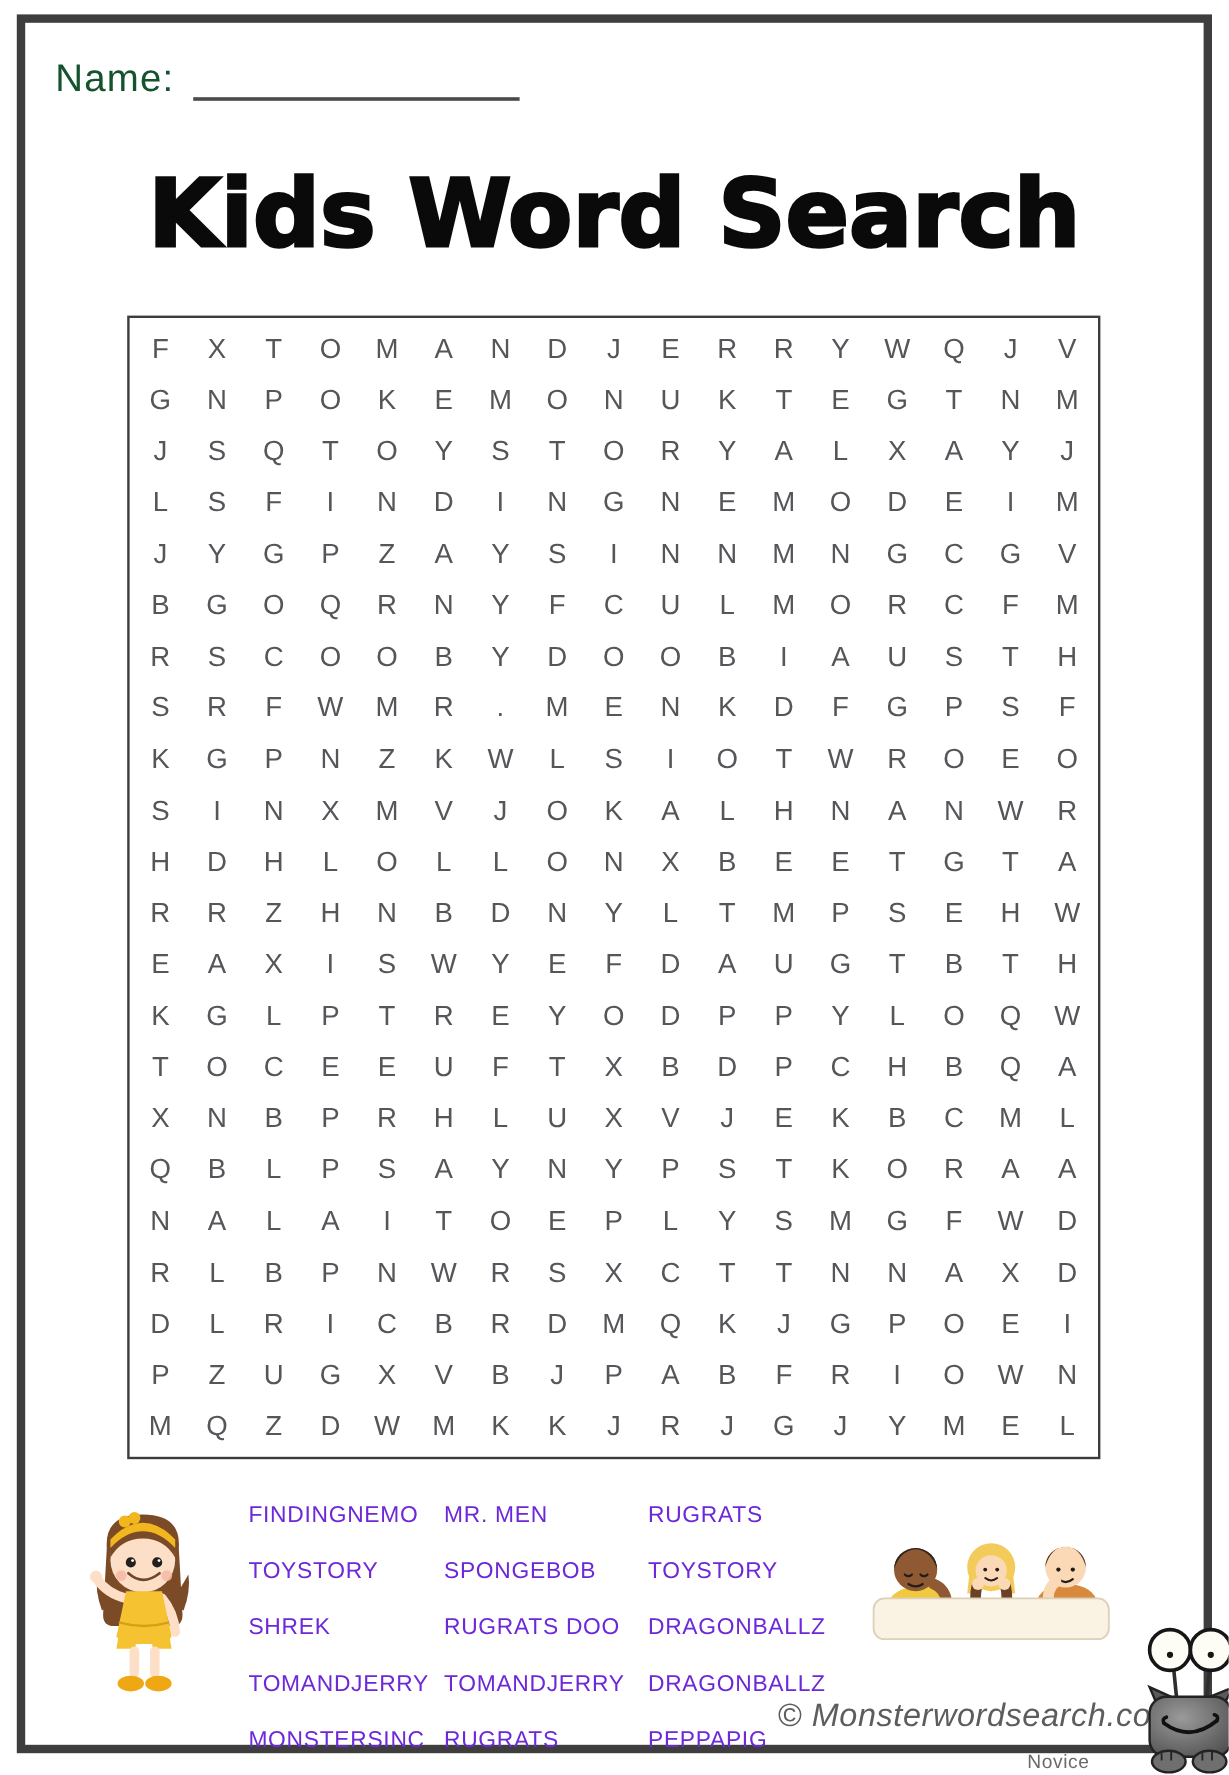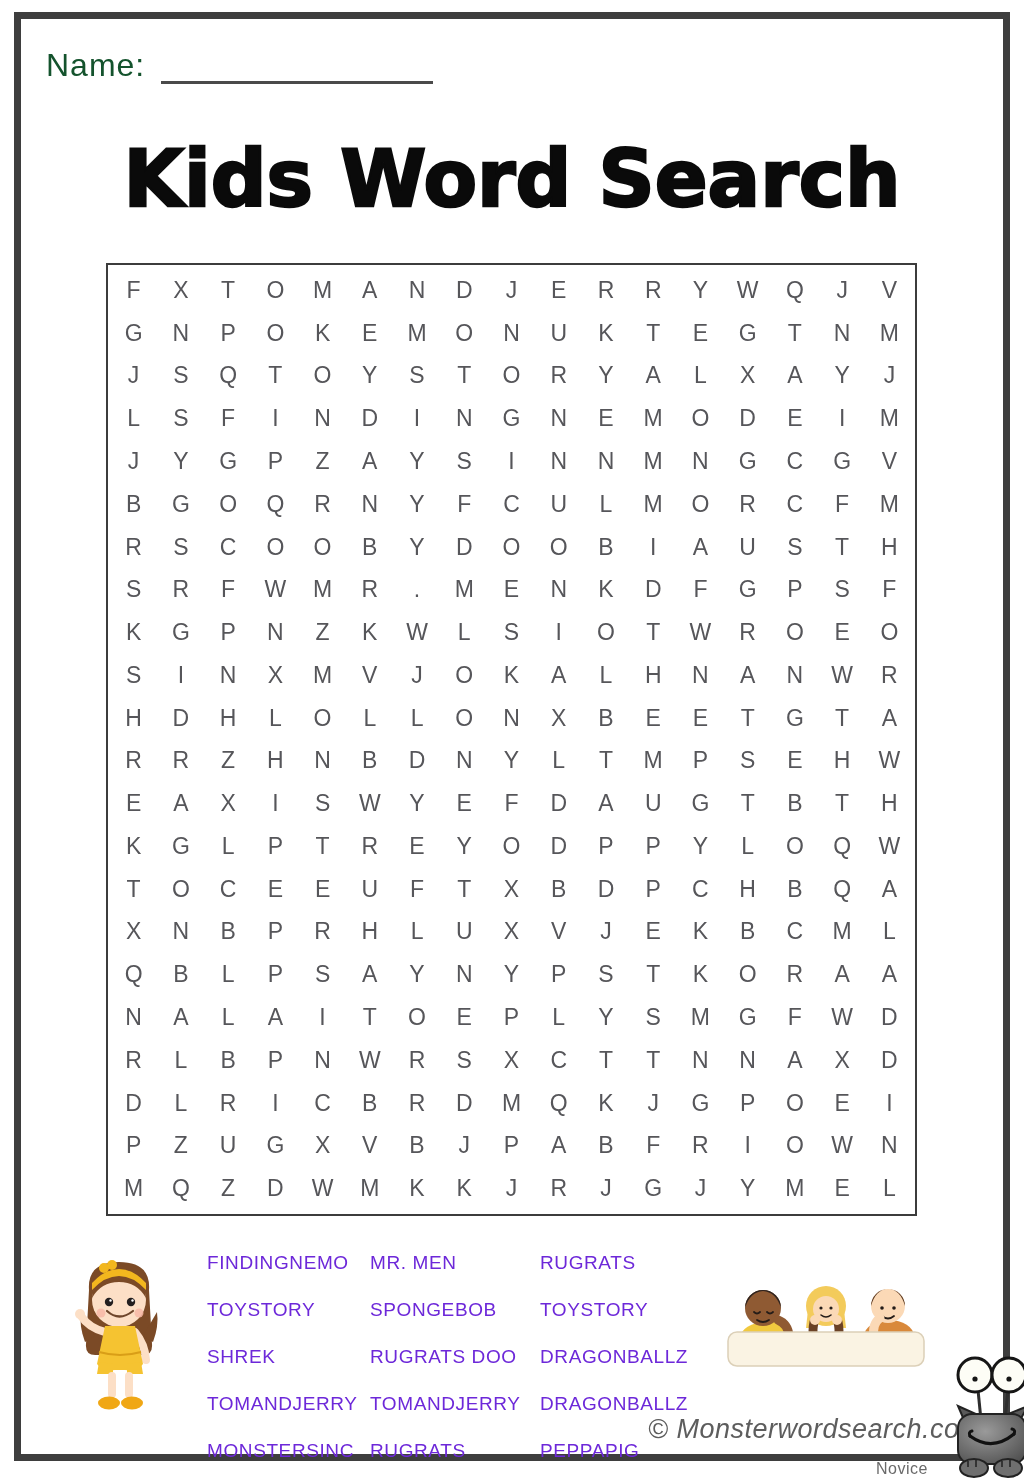"Novice" .level-label { left: 876px -> 856px }
